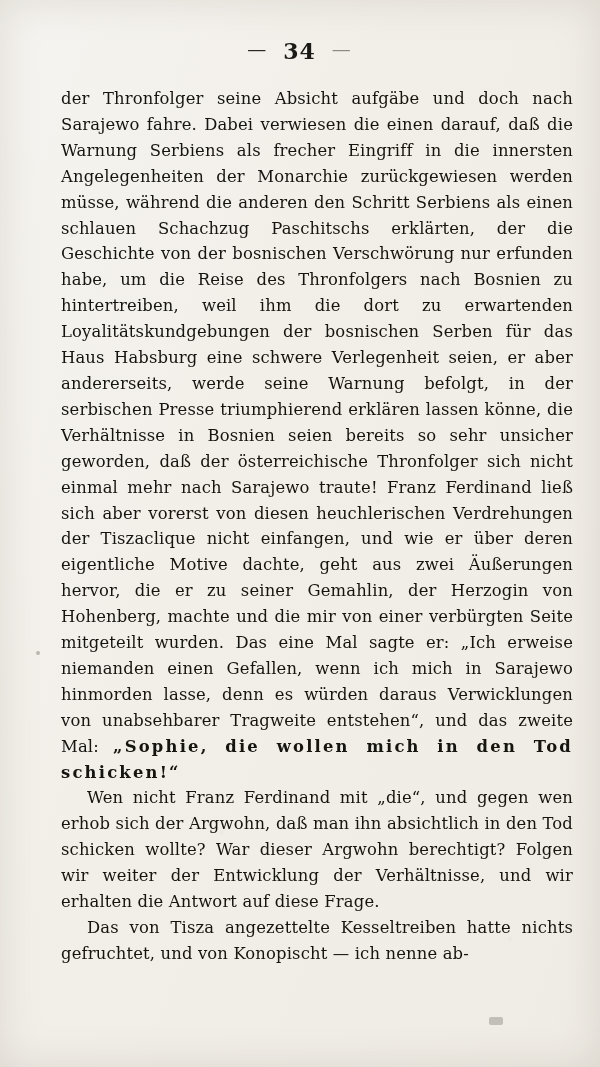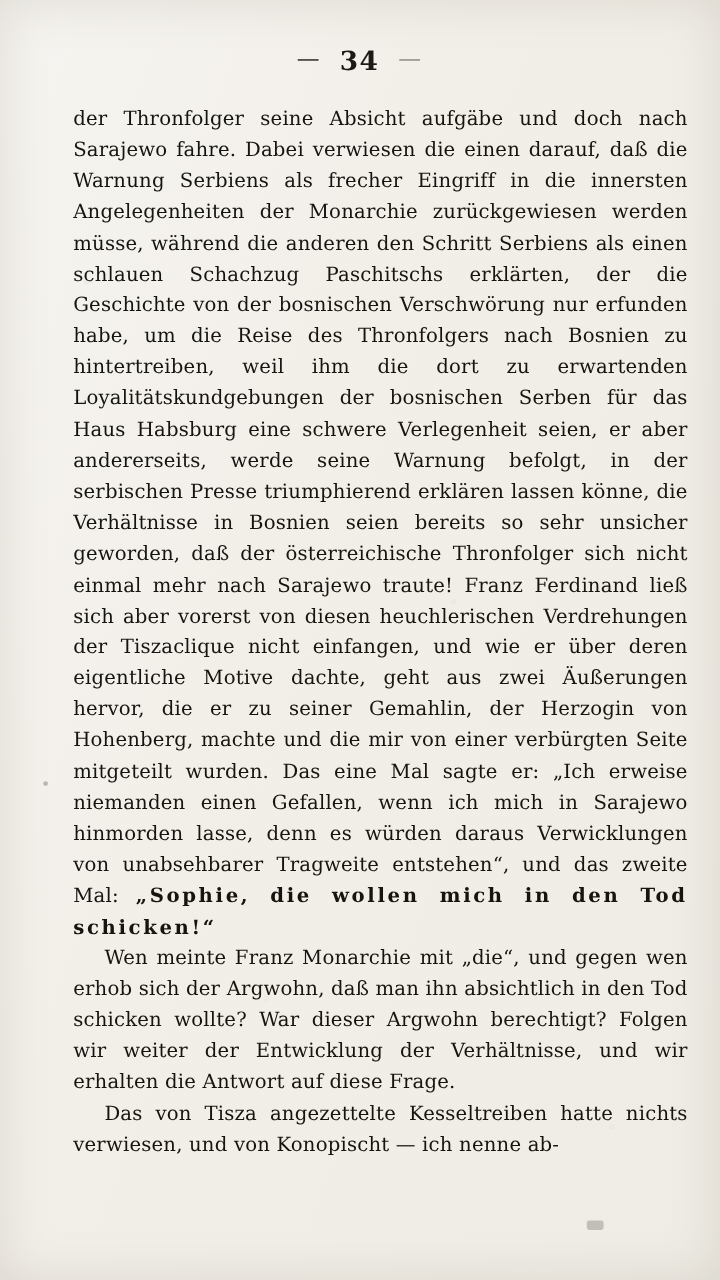"Wen meinte Franz Monarchie mit" p.indent { text: meinte Franz Monarchie -> nicht Franz Ferdinand }
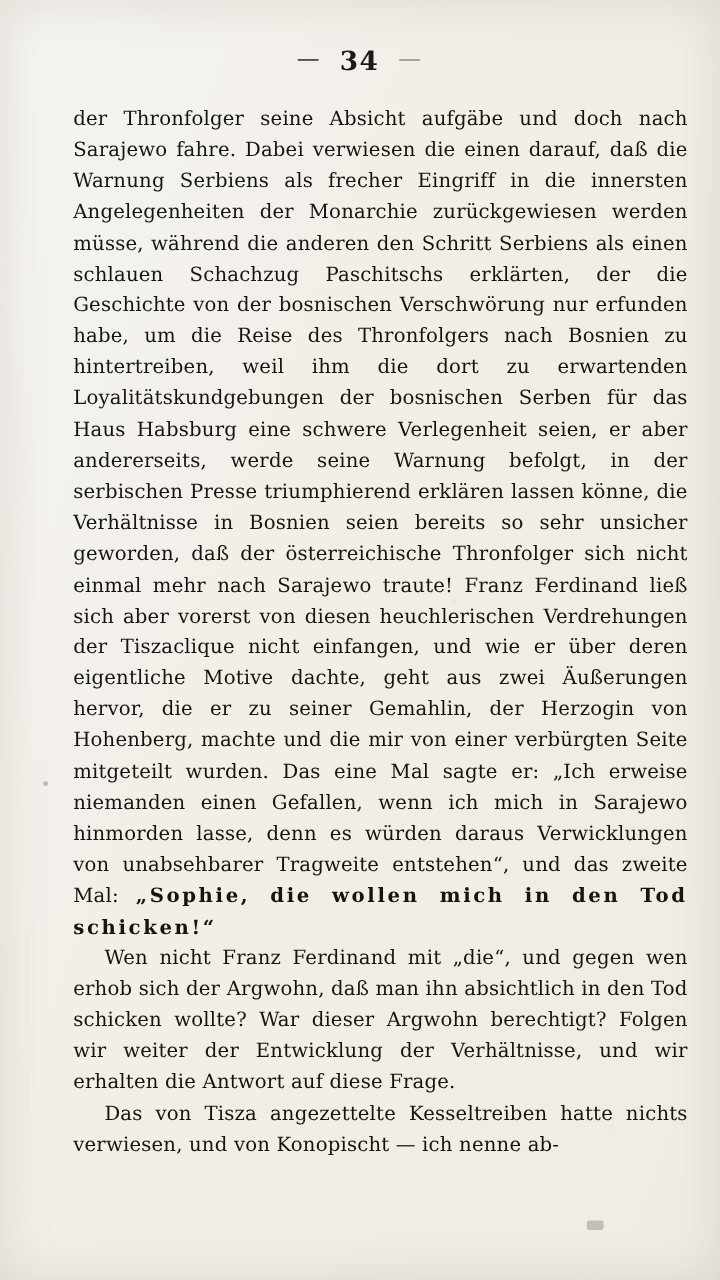"Das von Tisza angezettelte Kesseltreiben" p.indent { text: verwiesen -> gefruchtet }
